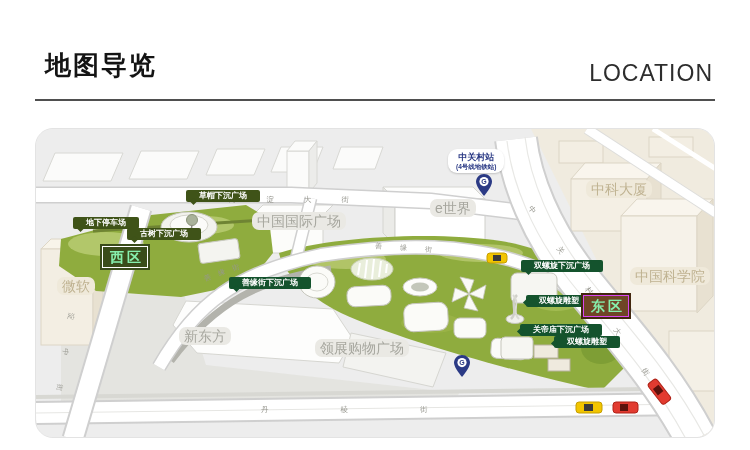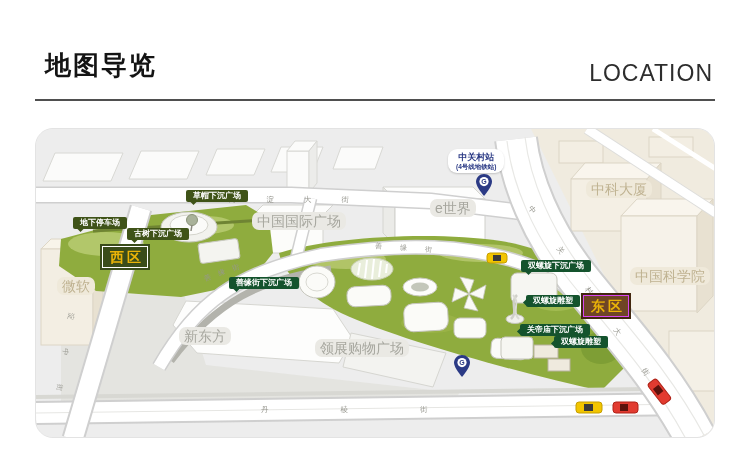"草帽下沉广场" .lbl { padding: 2px 7px -> 2px 13px }
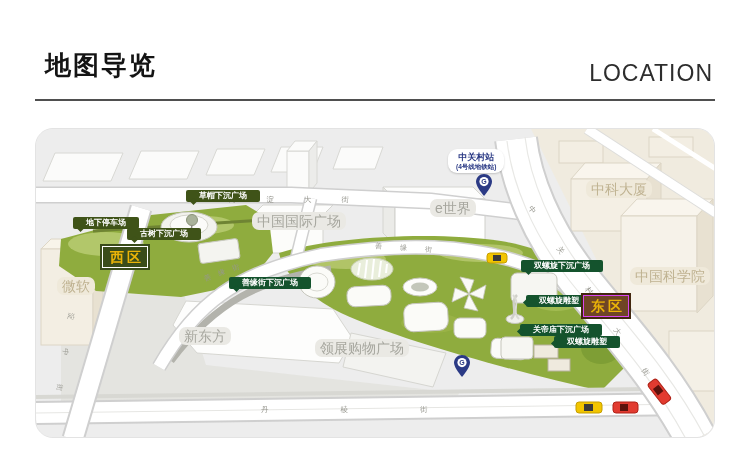"西区" .zone { color: #eab308 -> #86efac }
